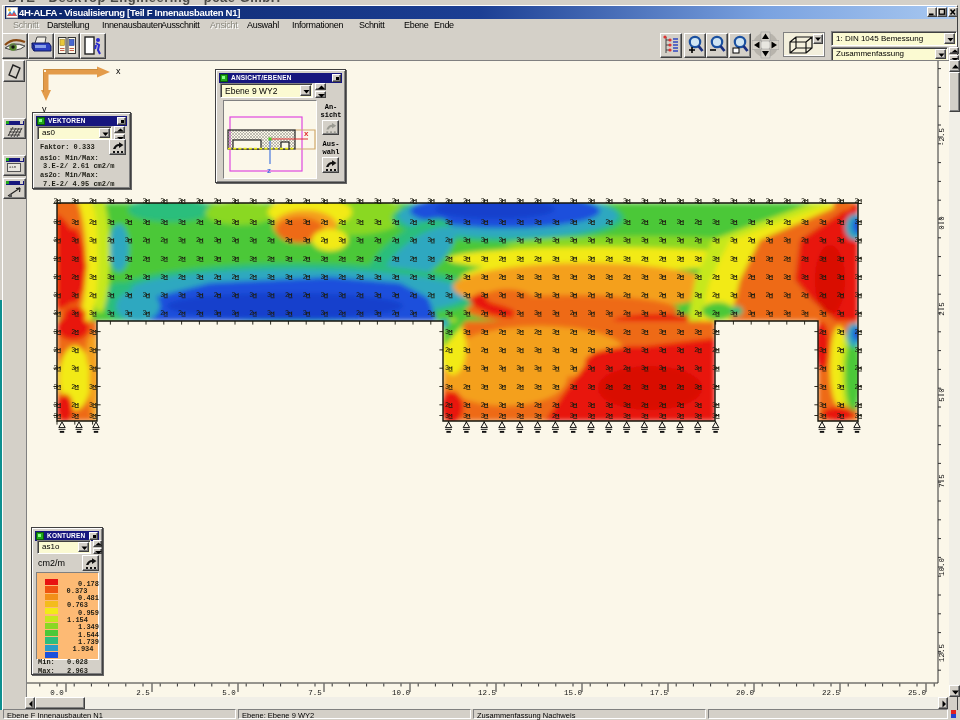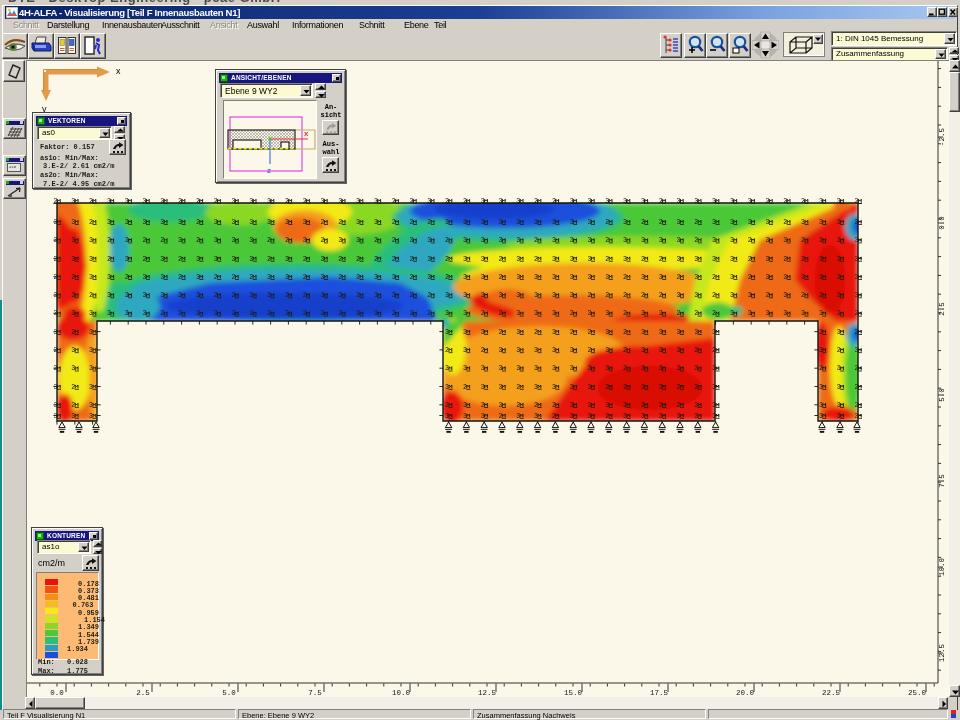"Teil" div { text: Teil -> Ende }
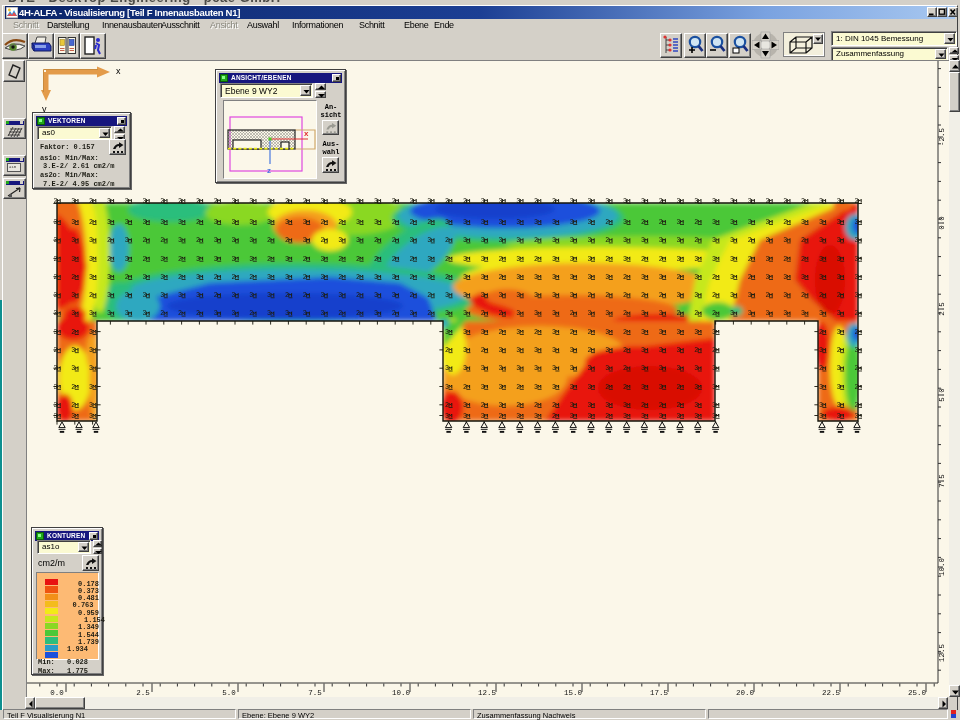"Faktor: 0.157" div.t7 { text: 0.157 -> 0.333 }
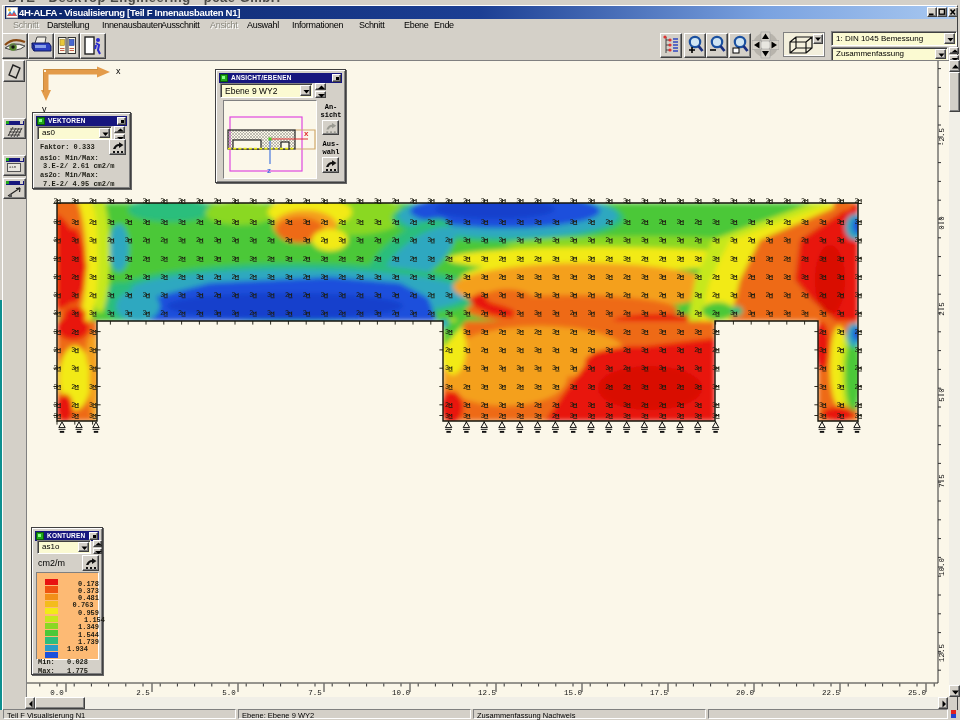"0.373" div.t7 { left: 30px -> 24px; text-align: right -> center }
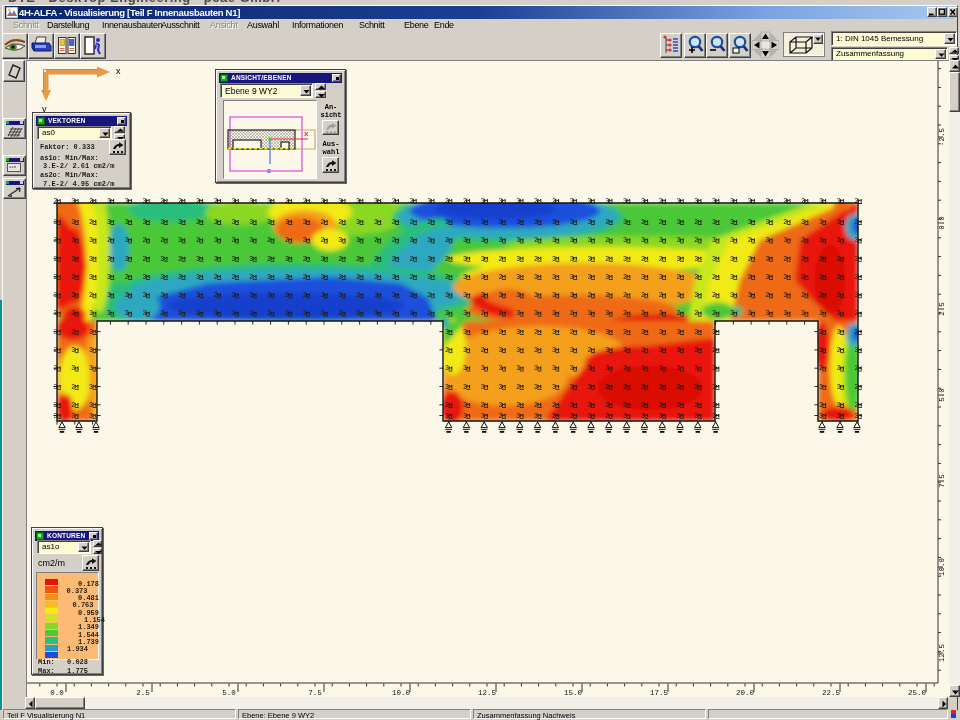"0.763" div.t7 { text-align: center -> left }
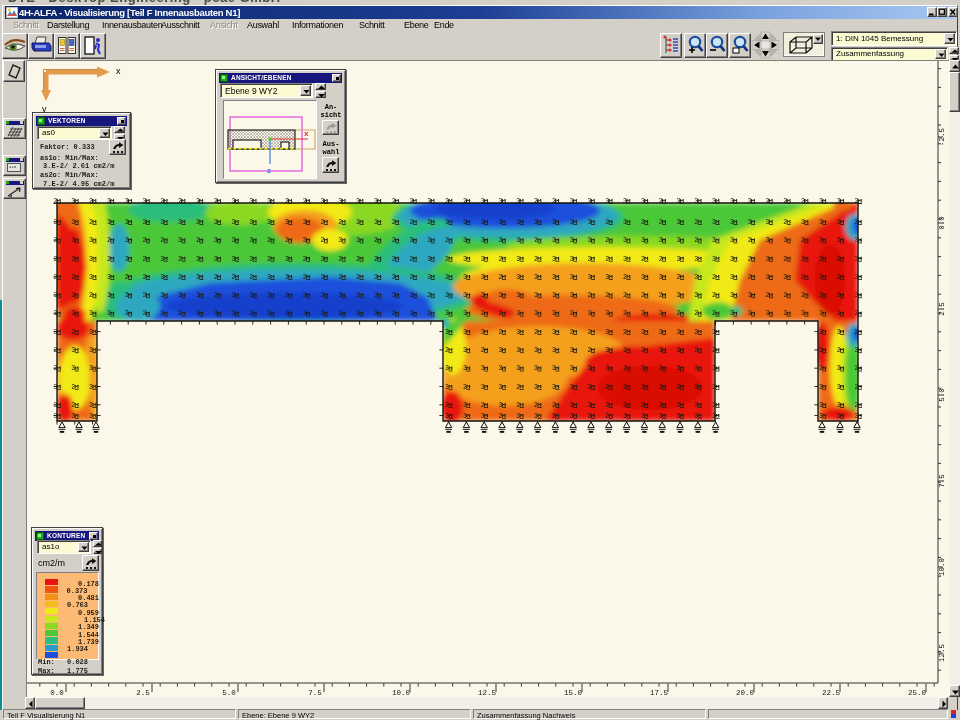"1.154" div.t7 { left: 36px -> 30px; text-align: right -> none }
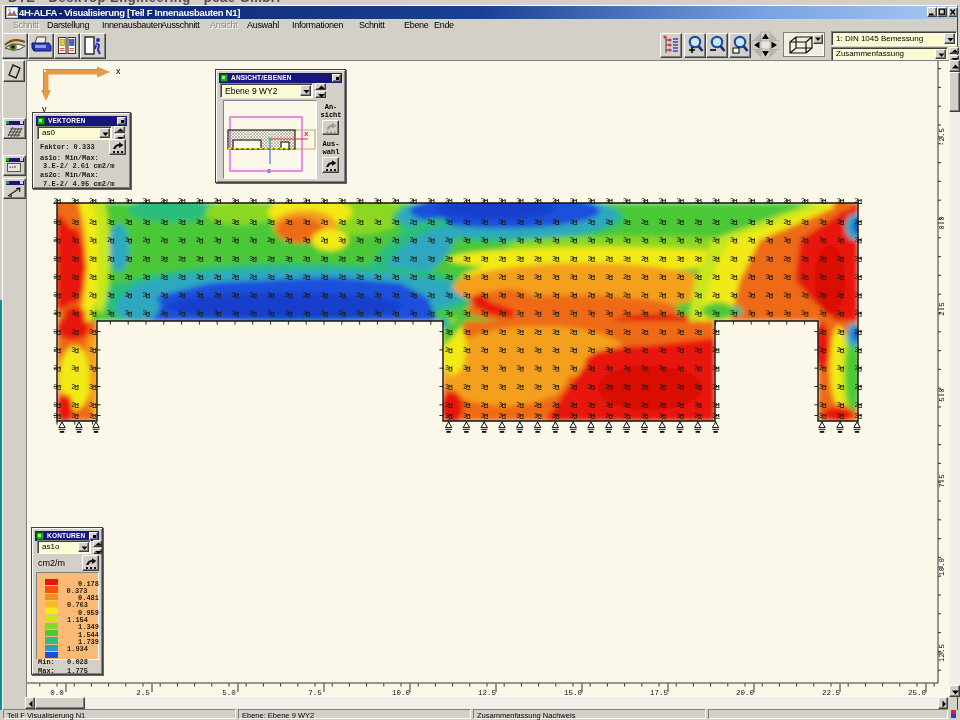"1.934" div.t7 { text-align: left -> center }
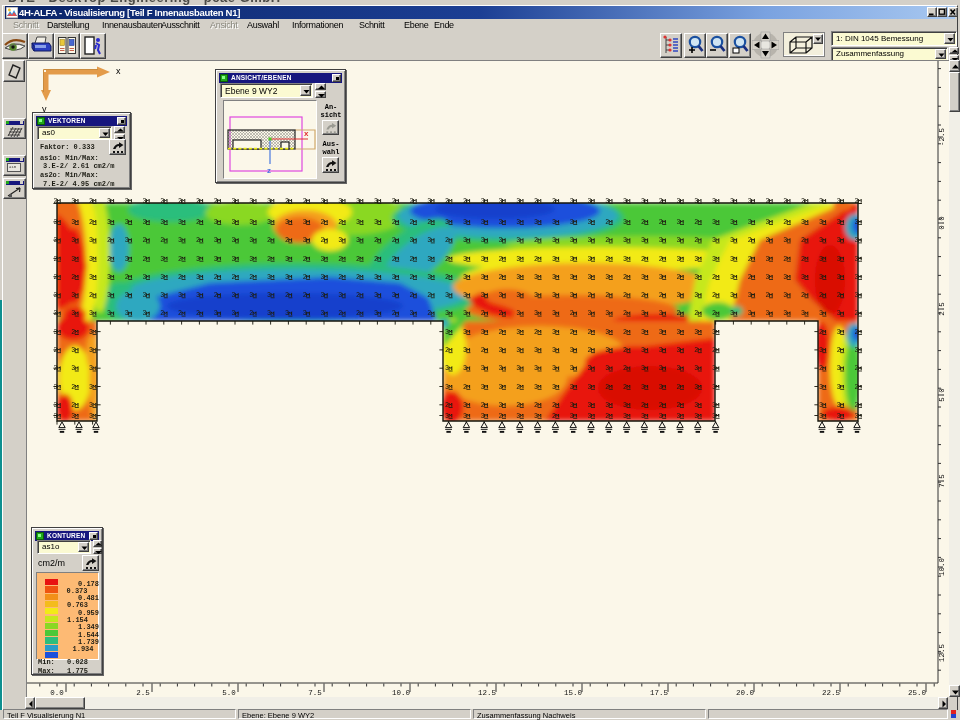"1.775" div.t7 { text: 1.775 -> 2.963 }
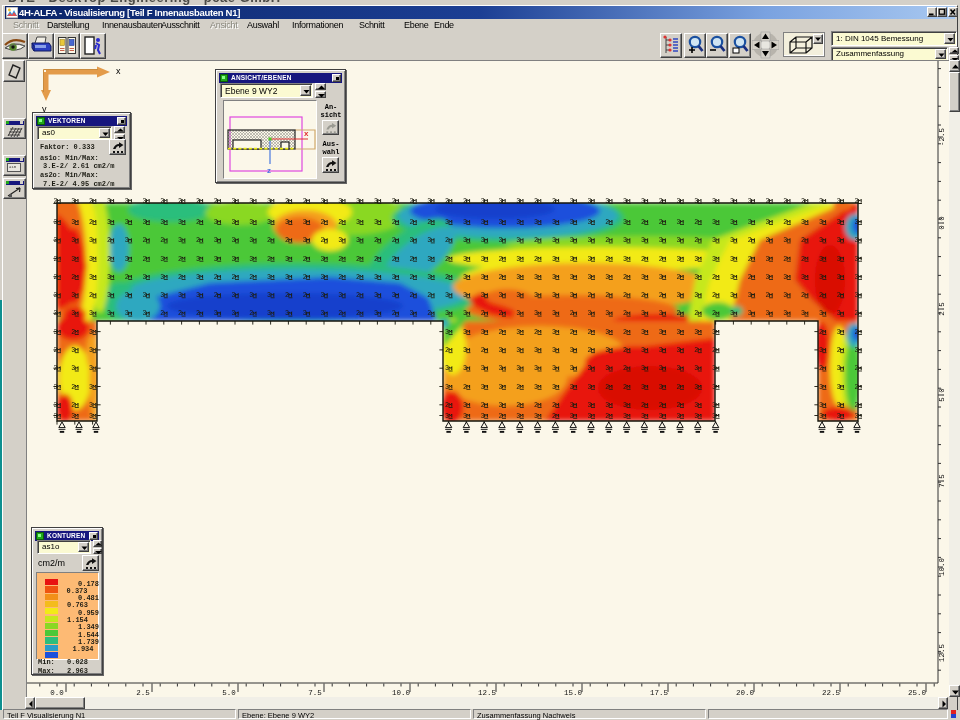"Teil F Visualisierung N1" div { text: Teil F Visualisierung -> Ebene F Innenausbauten }
